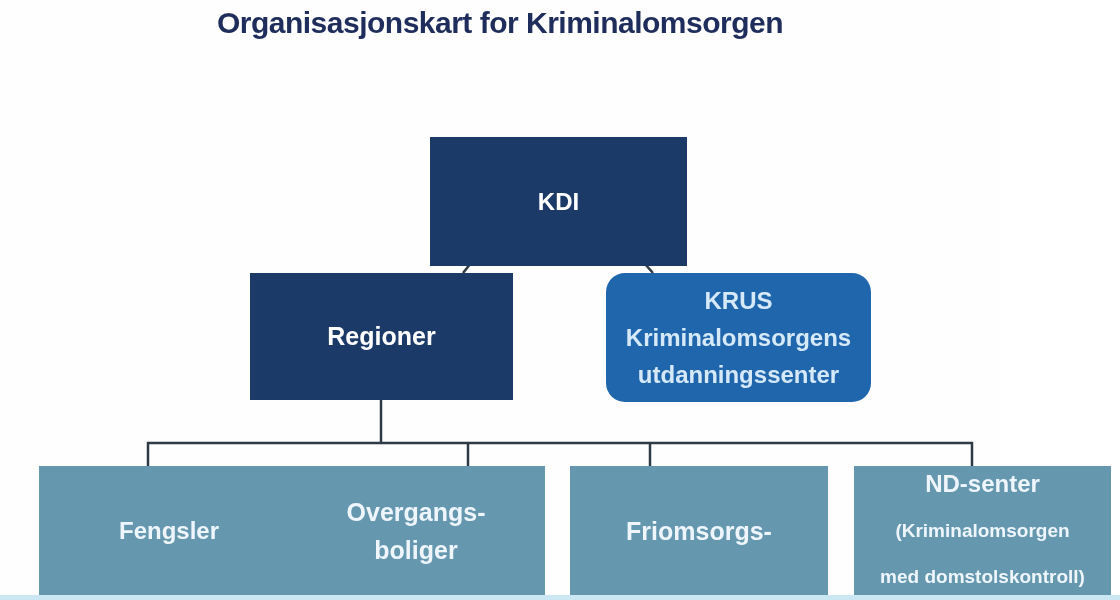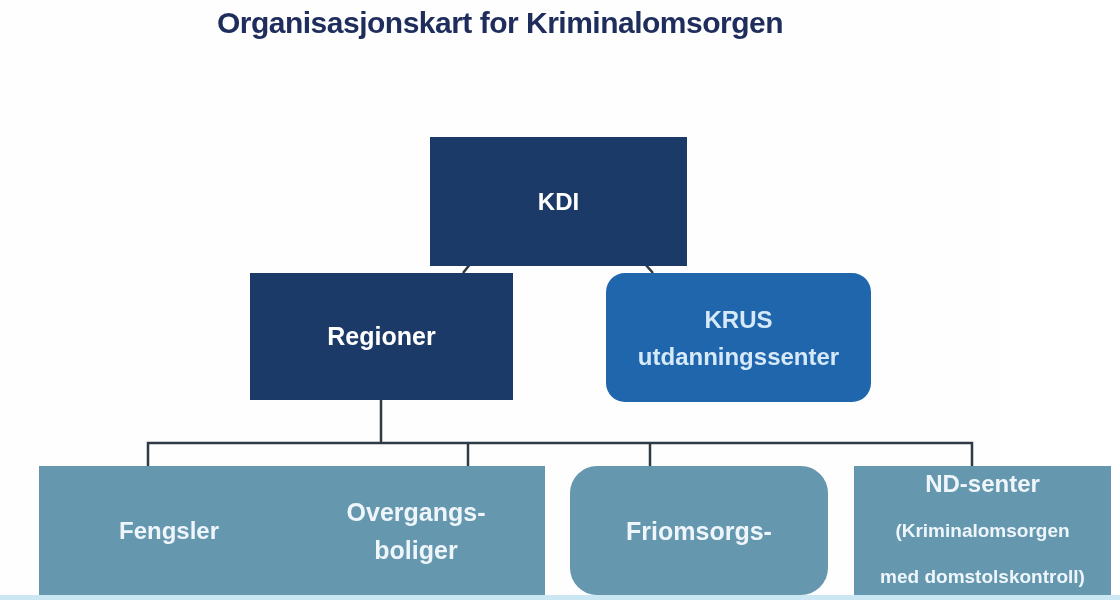"Kriminalomsorgens" div { html: none -> <div>Kriminalomsorgens</div> }
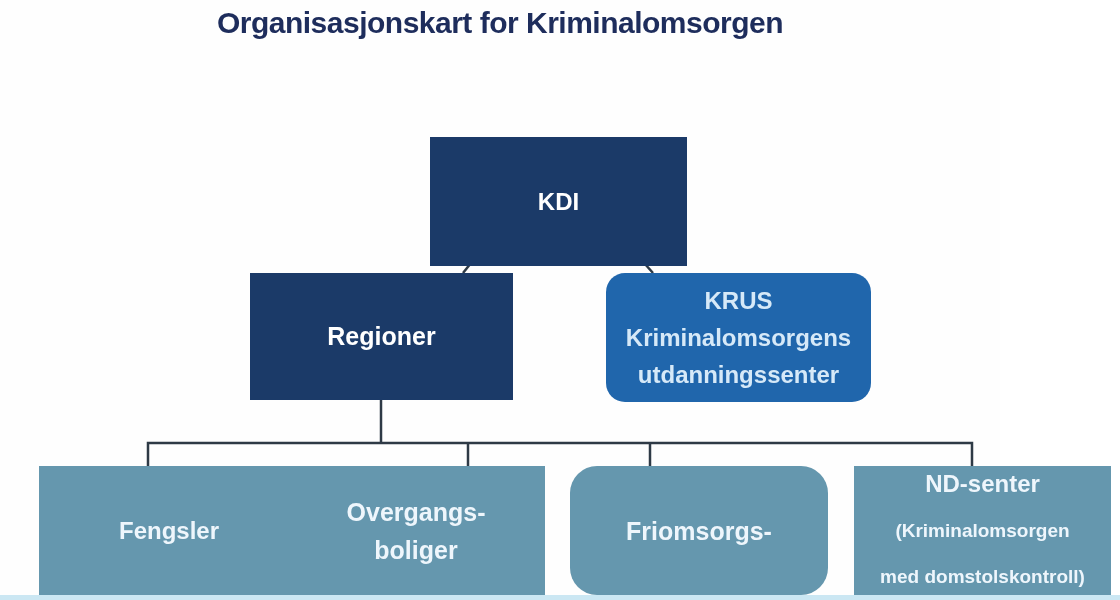"Friomsorgs-" .node-friomsorgskontorer { border-radius: 27px -> none }
